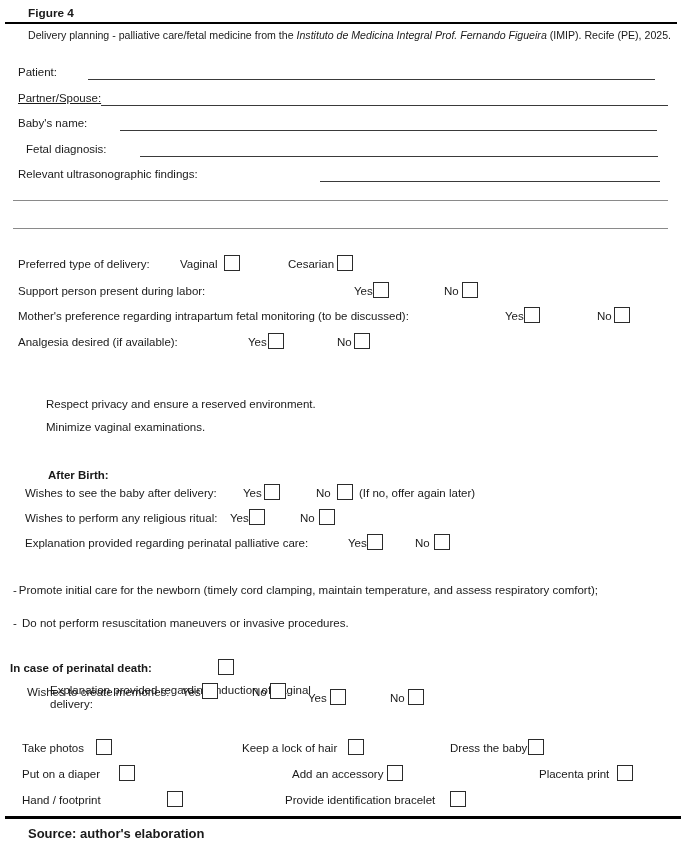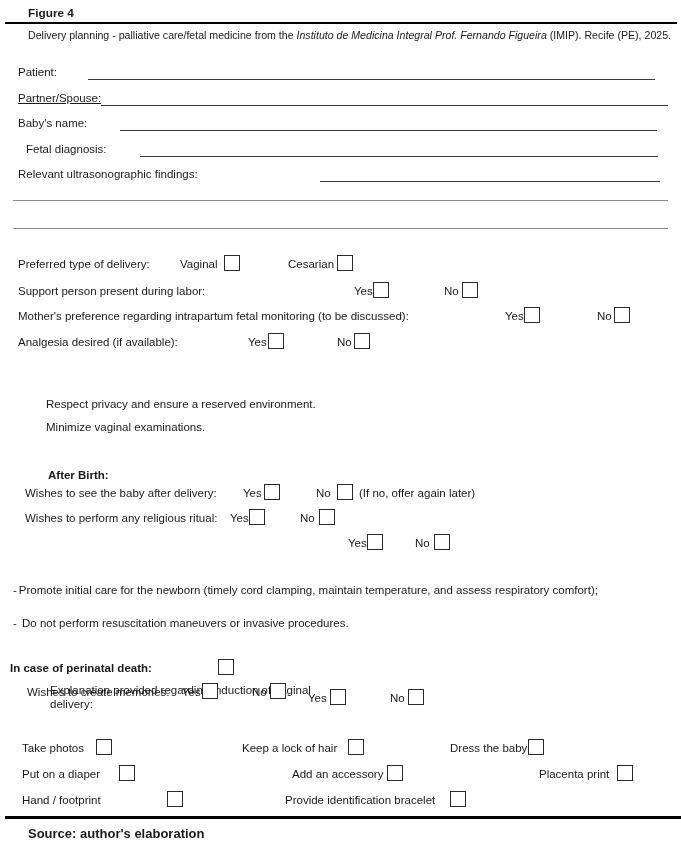"Explanation provided regarding perinatal" span.lbl { html: none -> <span>Explanation provided regarding perinatal palliative care:</span> }
